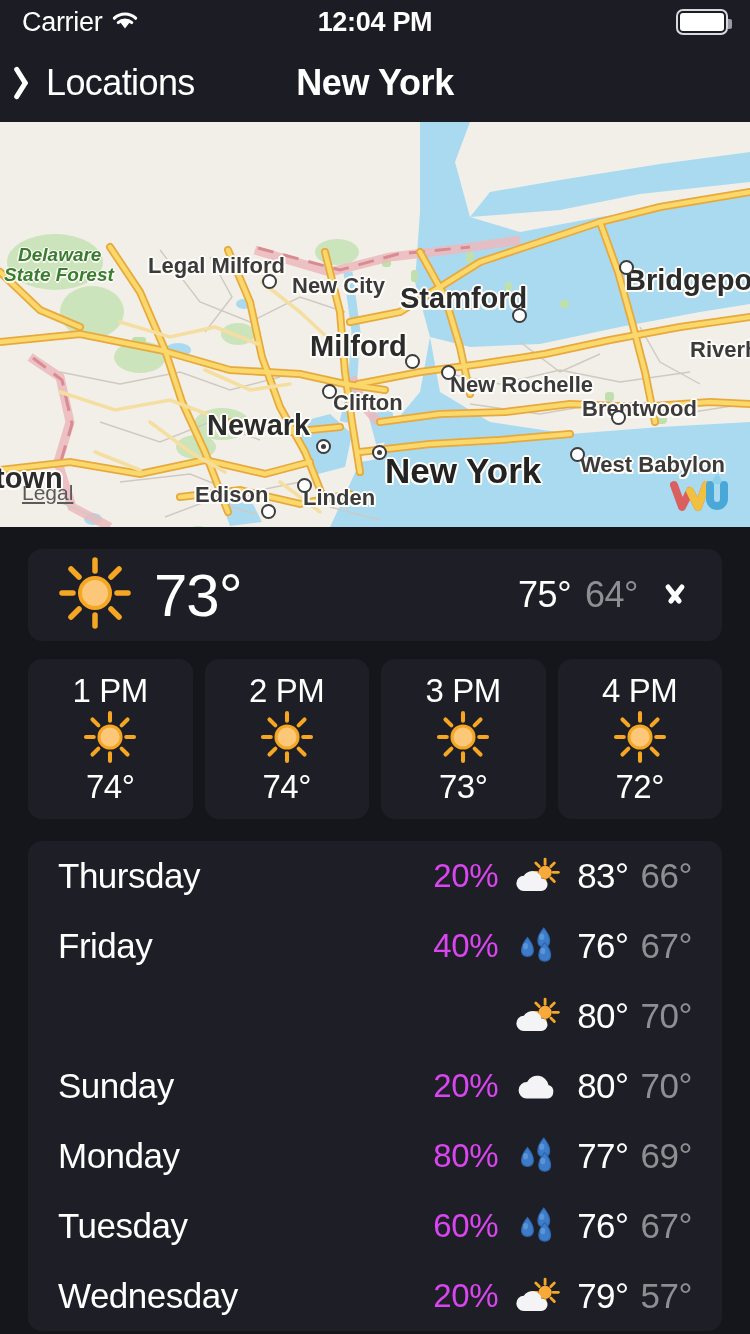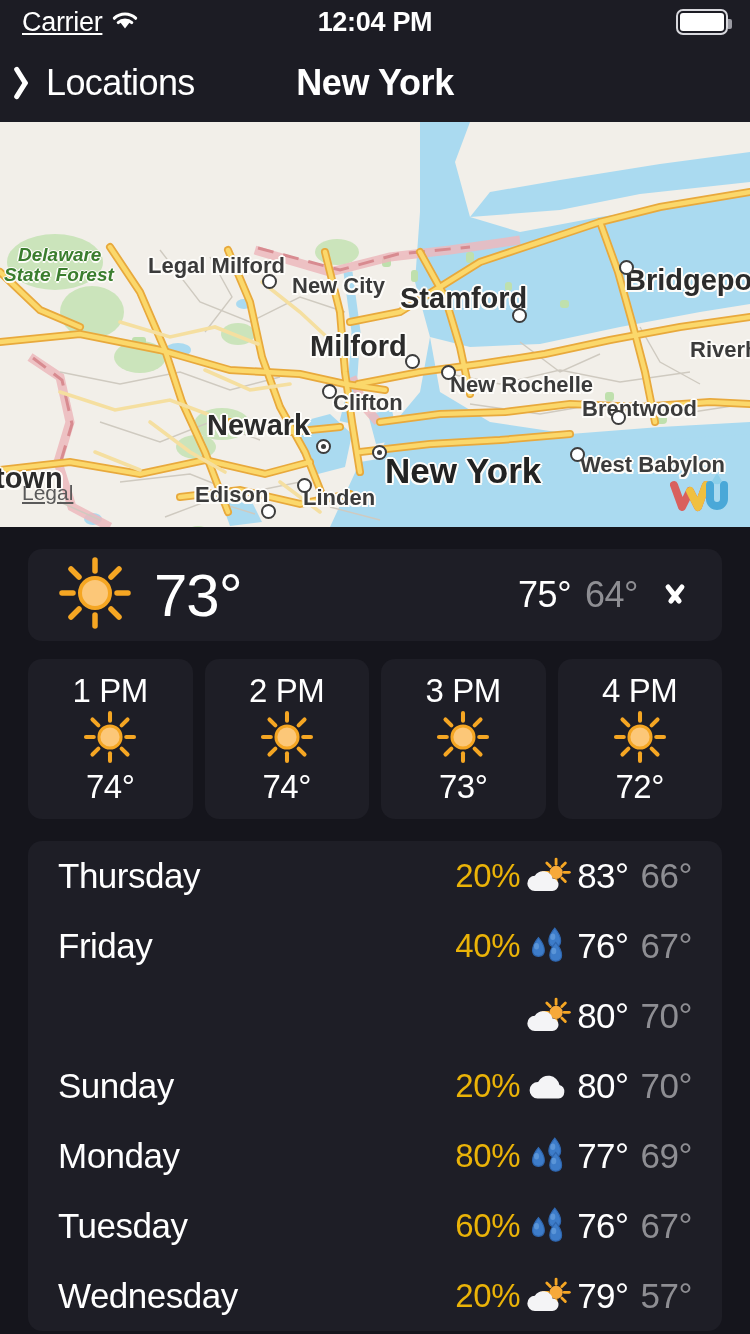"Carrier" .sb-left { text-decoration: underline -> none }
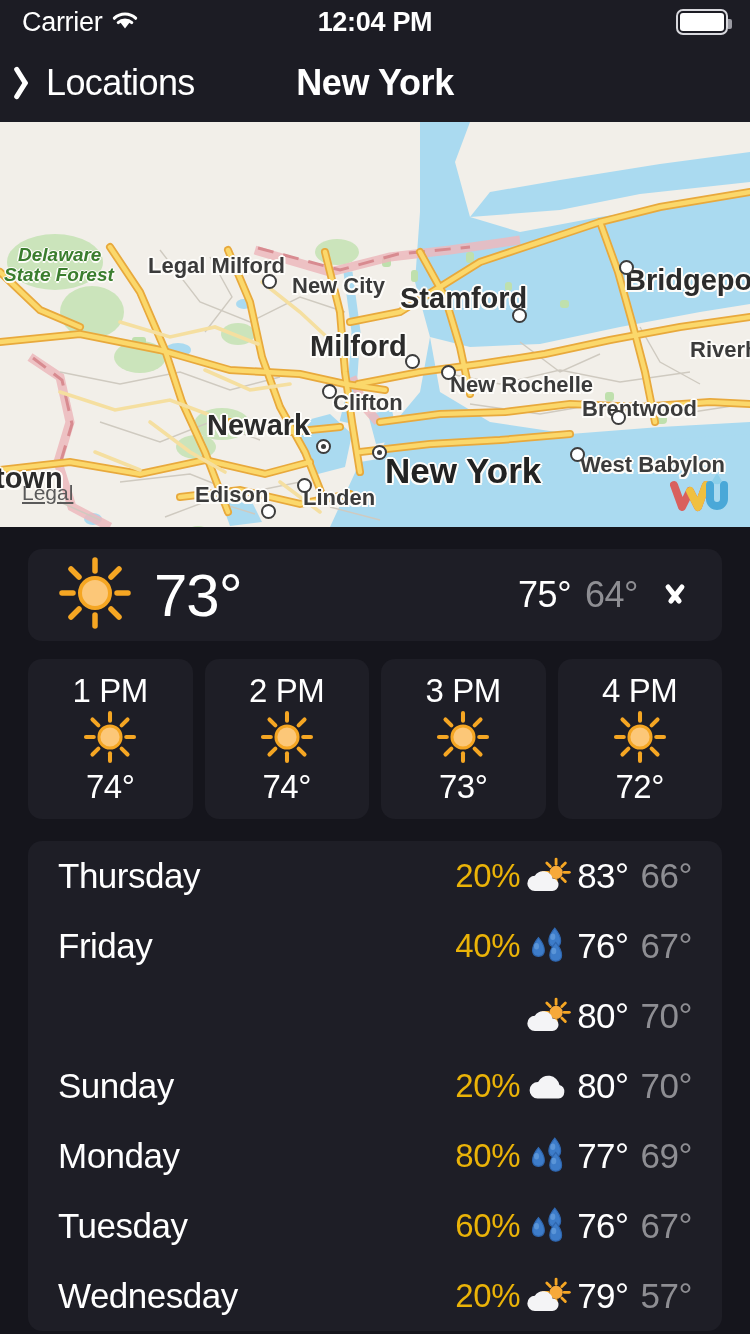"20%" .day-pop { color: #eab308 -> #d946ef; margin-right: 3px -> 14px }
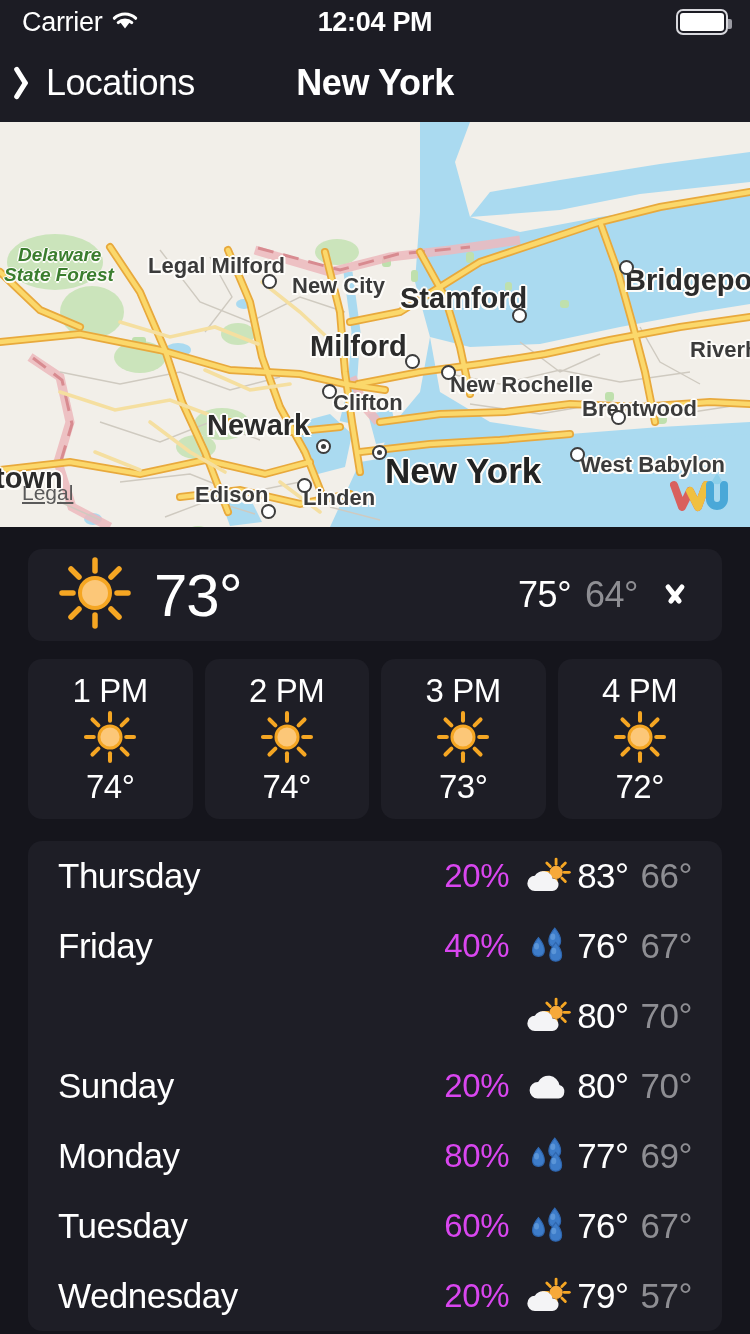"83°" .day-hi { margin-left: 2px -> 13px }
